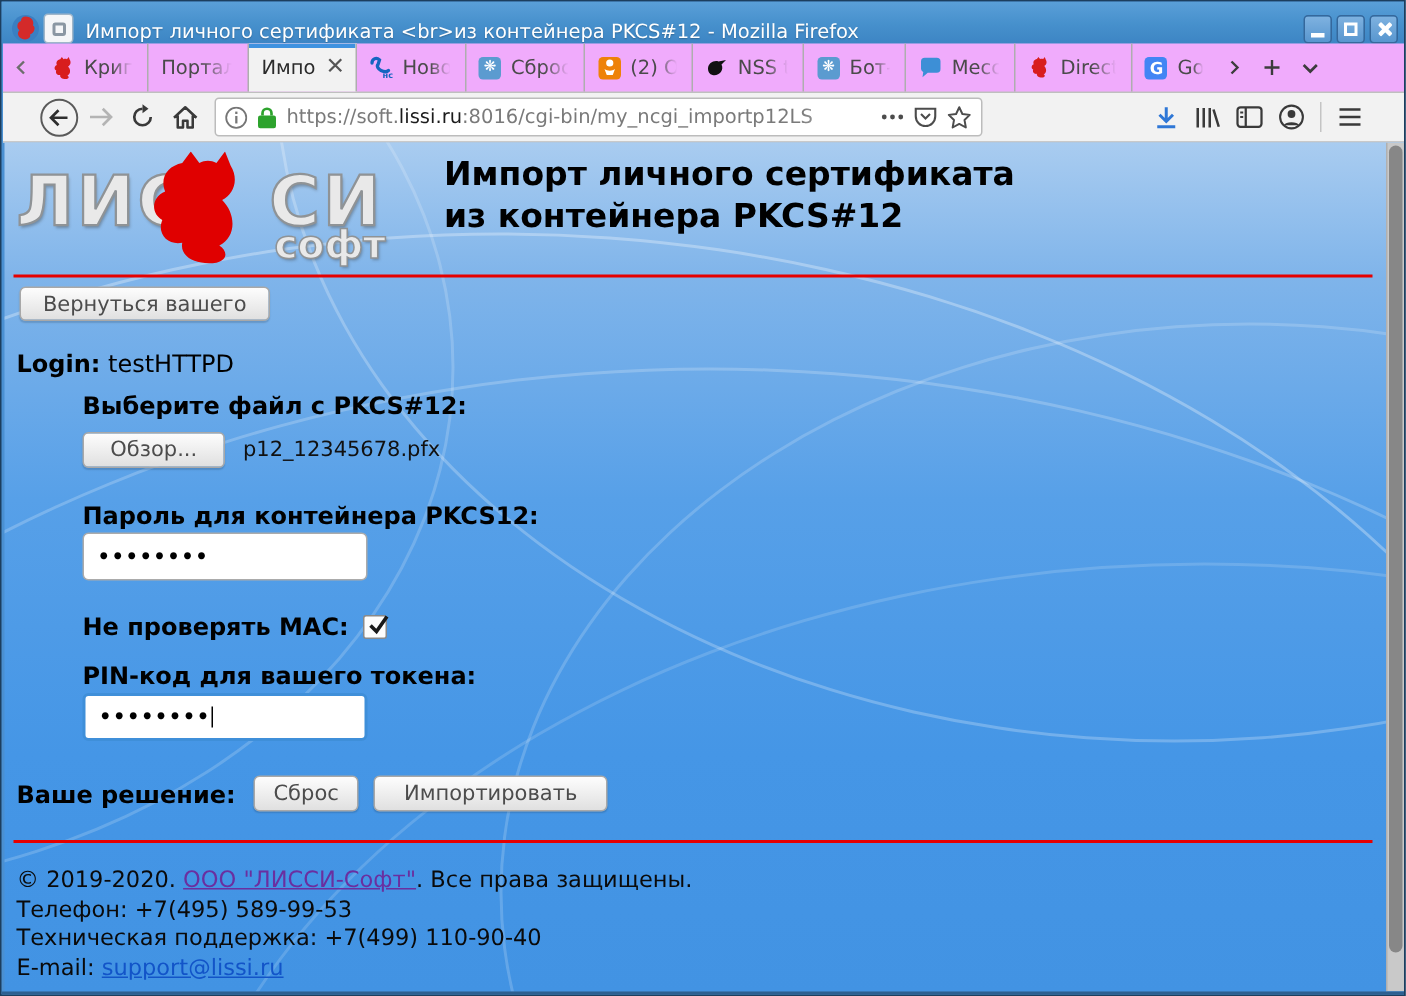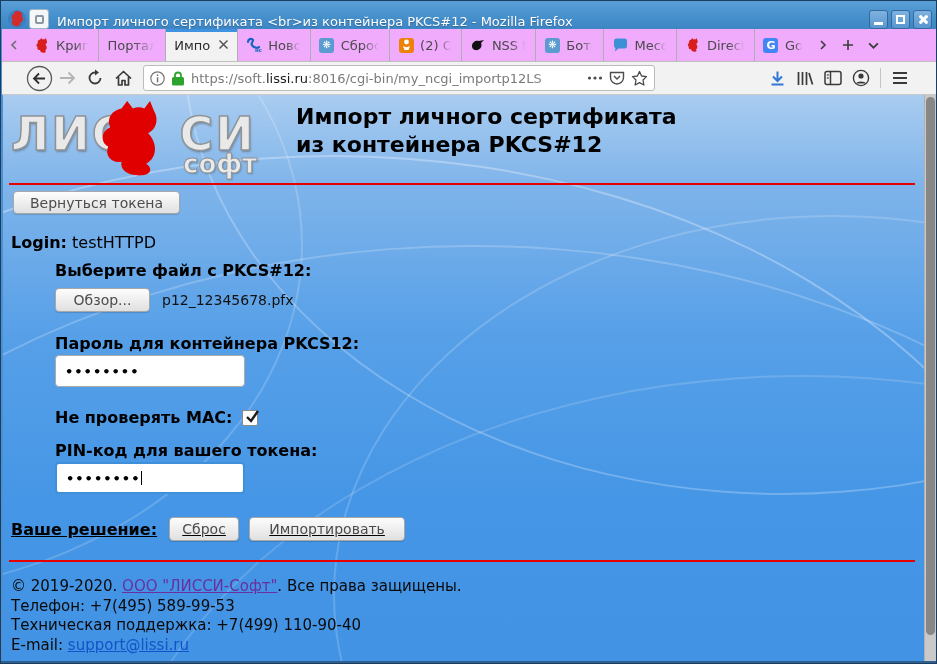"Вернуться токена" button.gbtn { text: токена -> вашего }
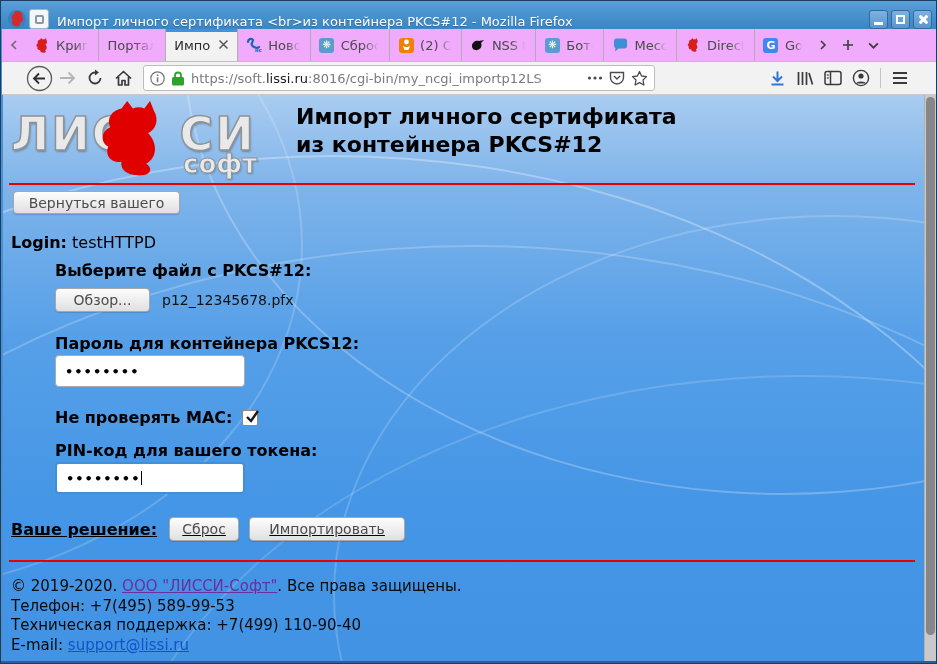"Ваше решение:" .decision-row { text-decoration: underline -> none }
